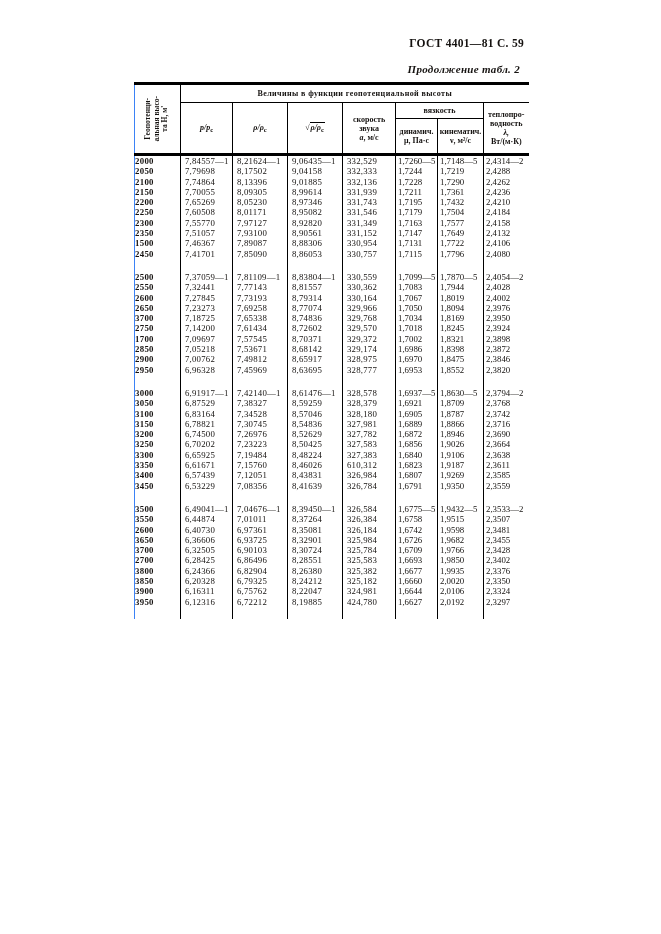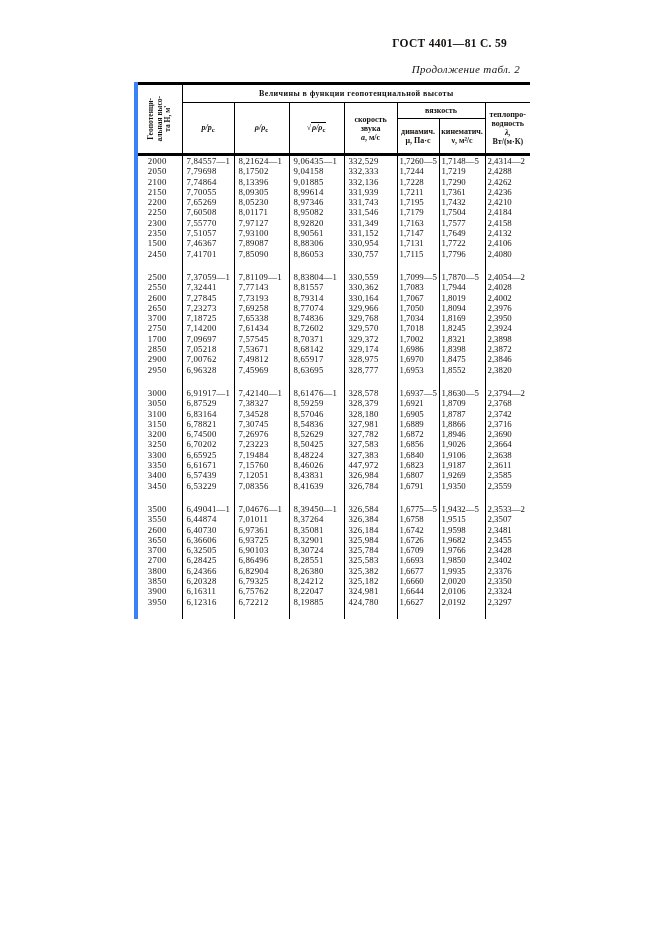"ГОСТ 4401—81 С. 59" .doc-ref { right: 154px -> 137px }
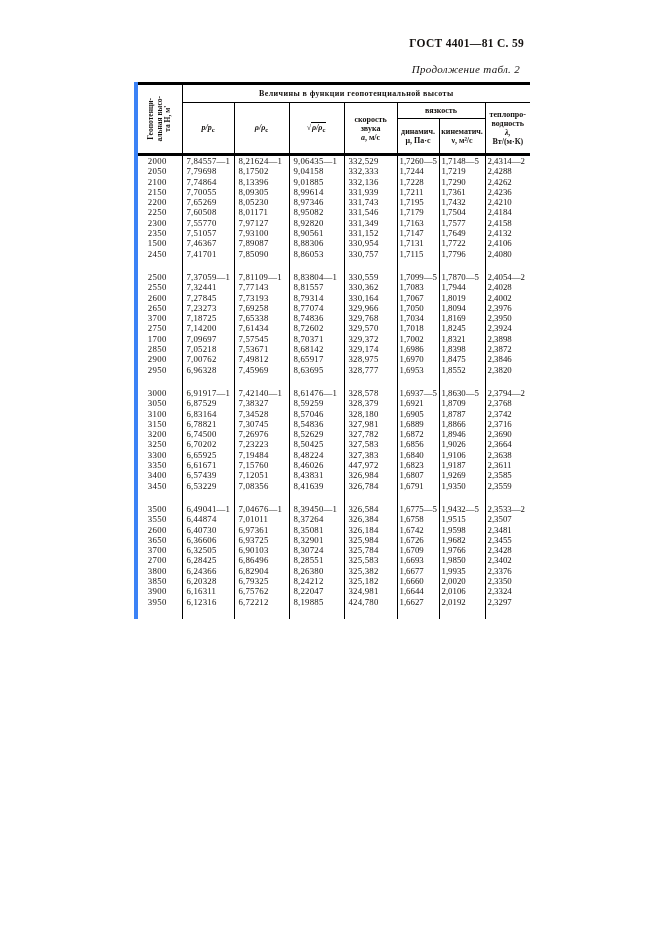"Продолжение табл. 2" .continuation { font-weight: normal -> bold }
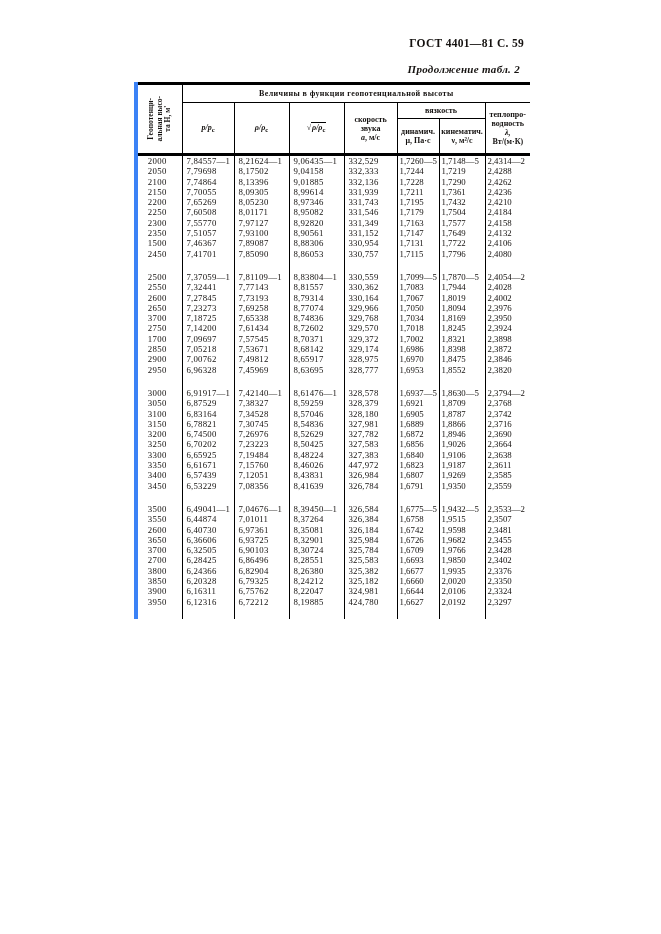"Величины в функции геопотенциальной" table.gost { border-left: 4px solid #3b82f6 -> 1px solid #3b82f6 }
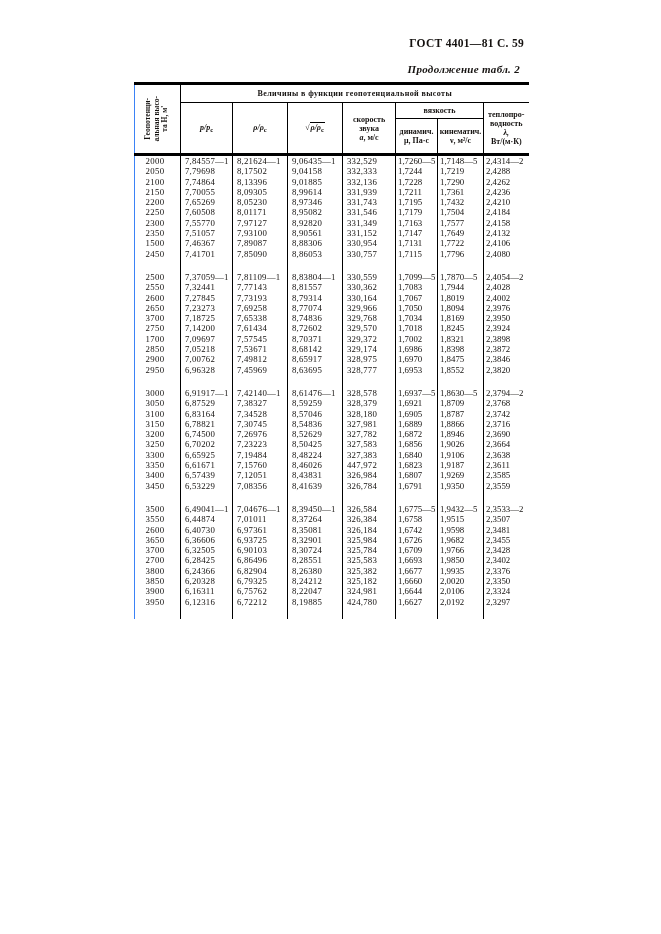"2000" td.c-h { font-weight: none -> bold; text-align: center -> left }
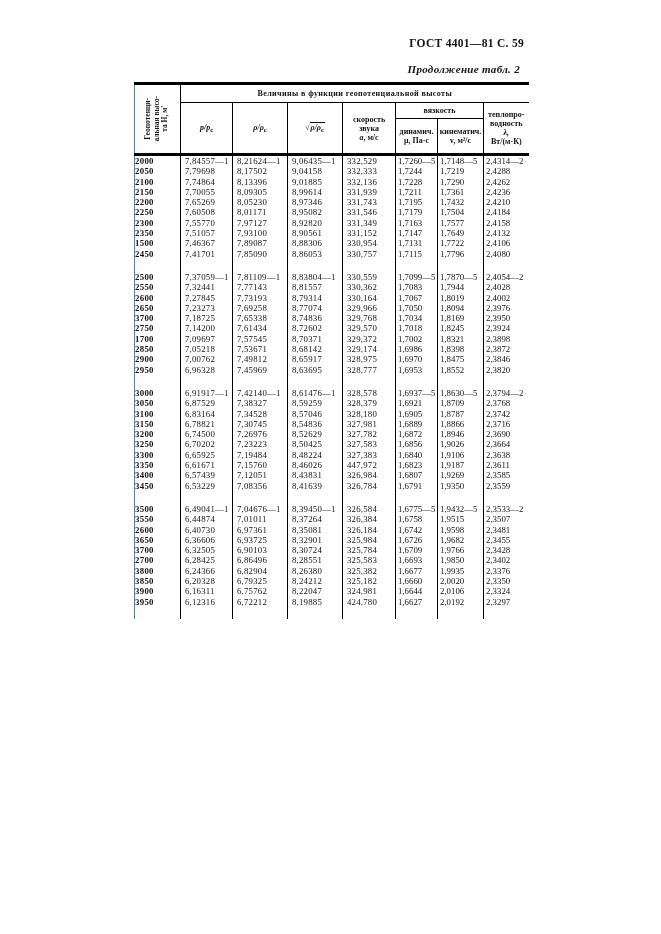"447,972" td.c-num { text: 447,972 -> 610,312 }
